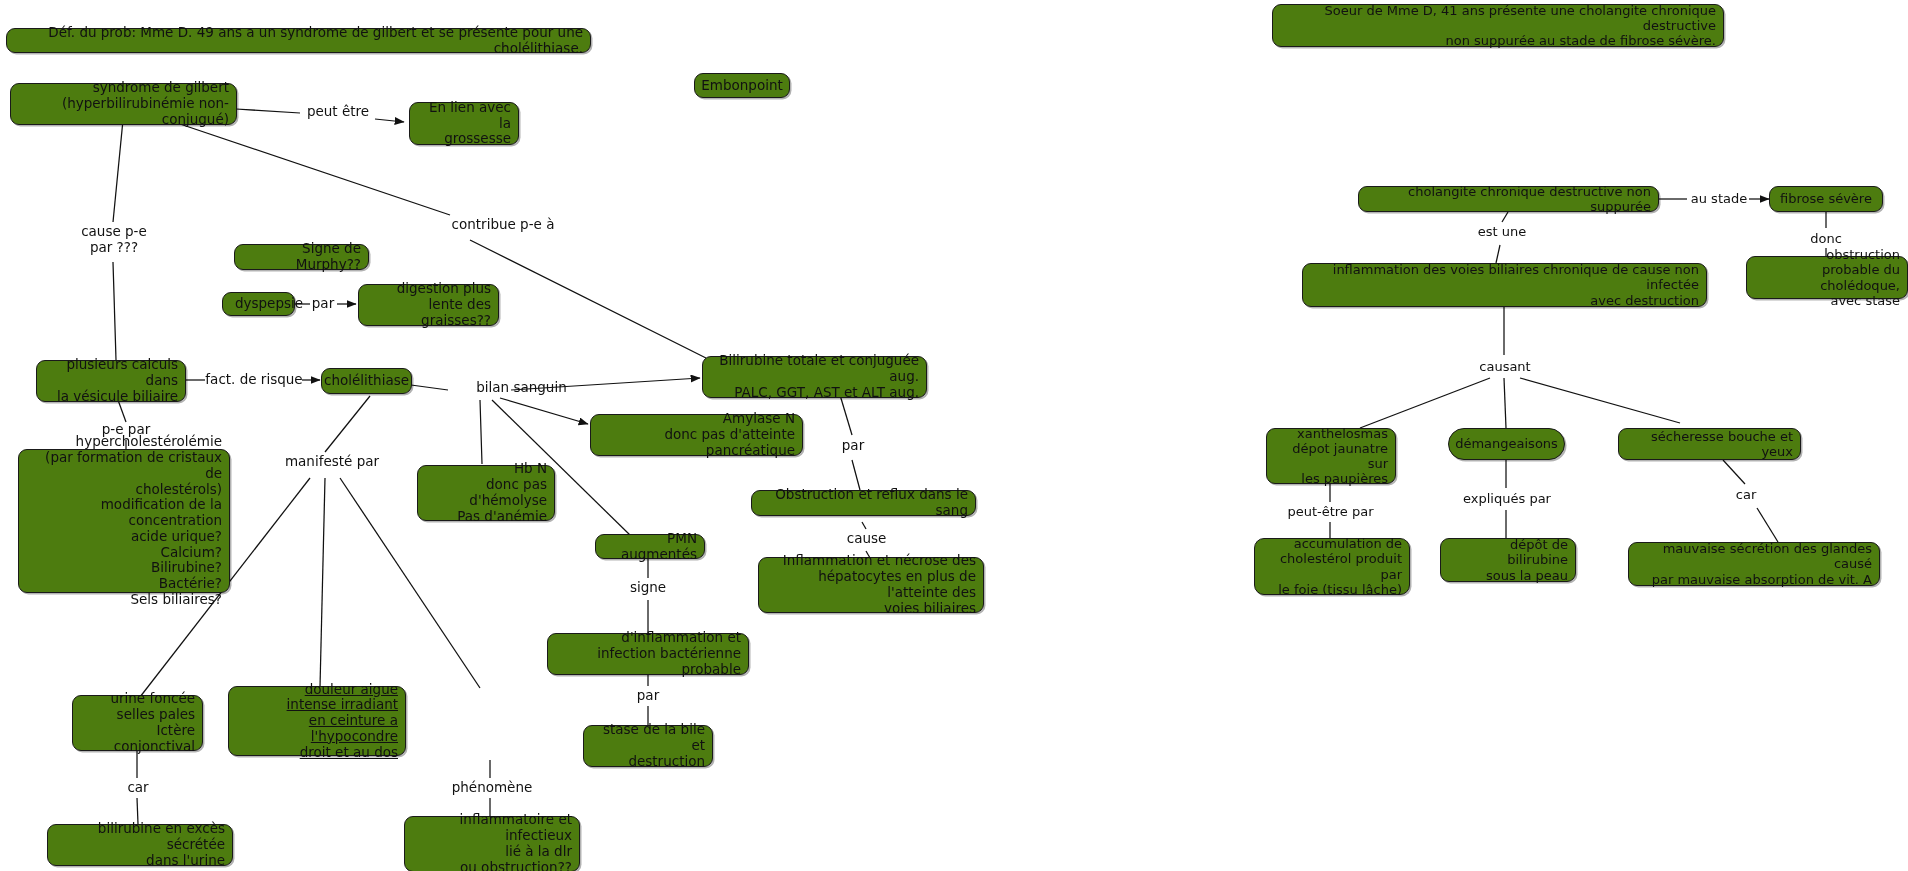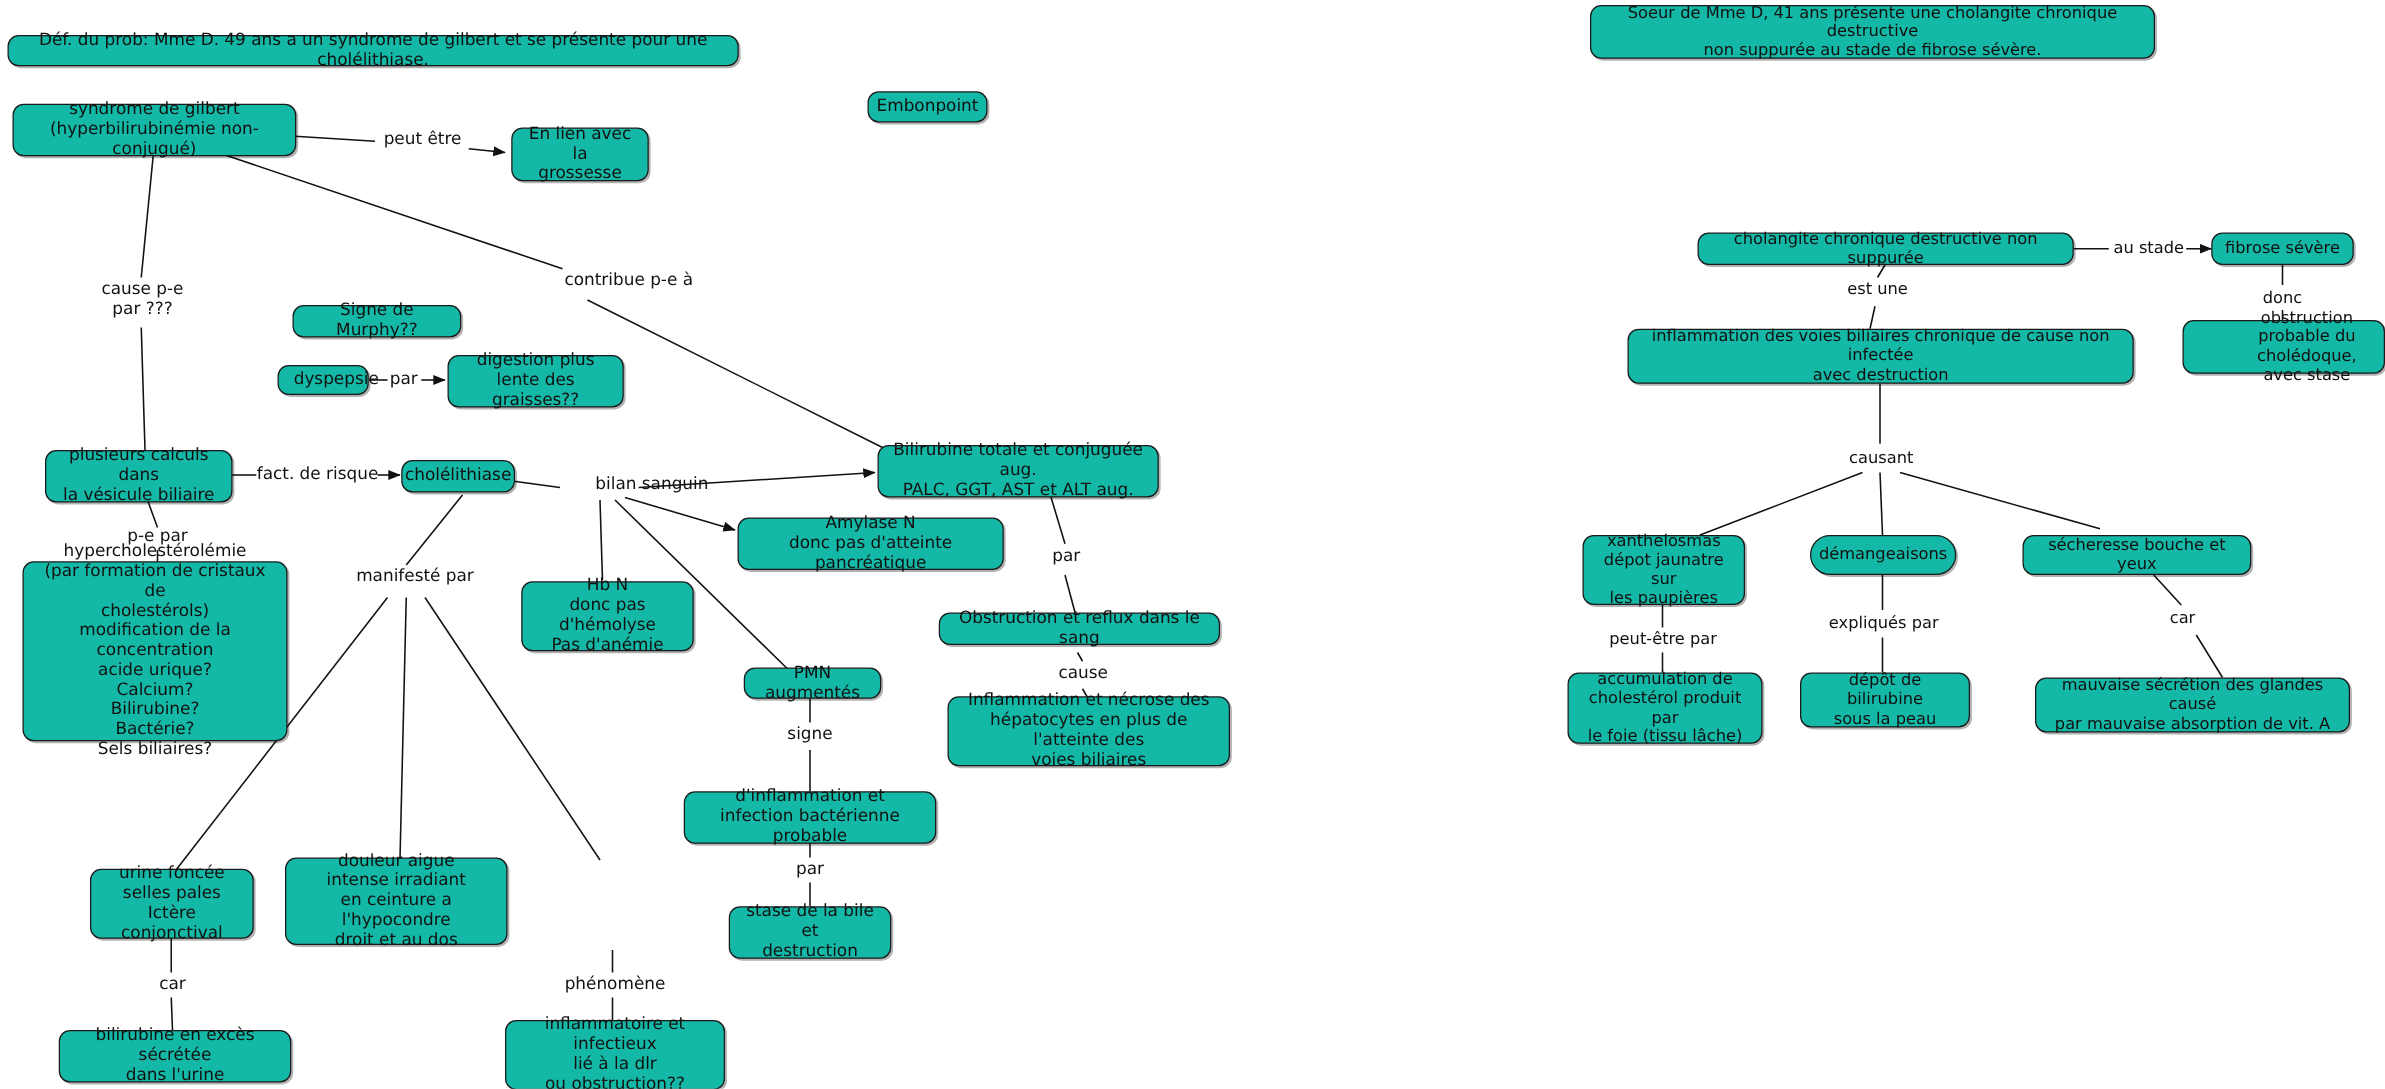"Soeur de Mme D, 41" .node { background: #14b8a6 -> #4d7c0f; text-align: center -> right }
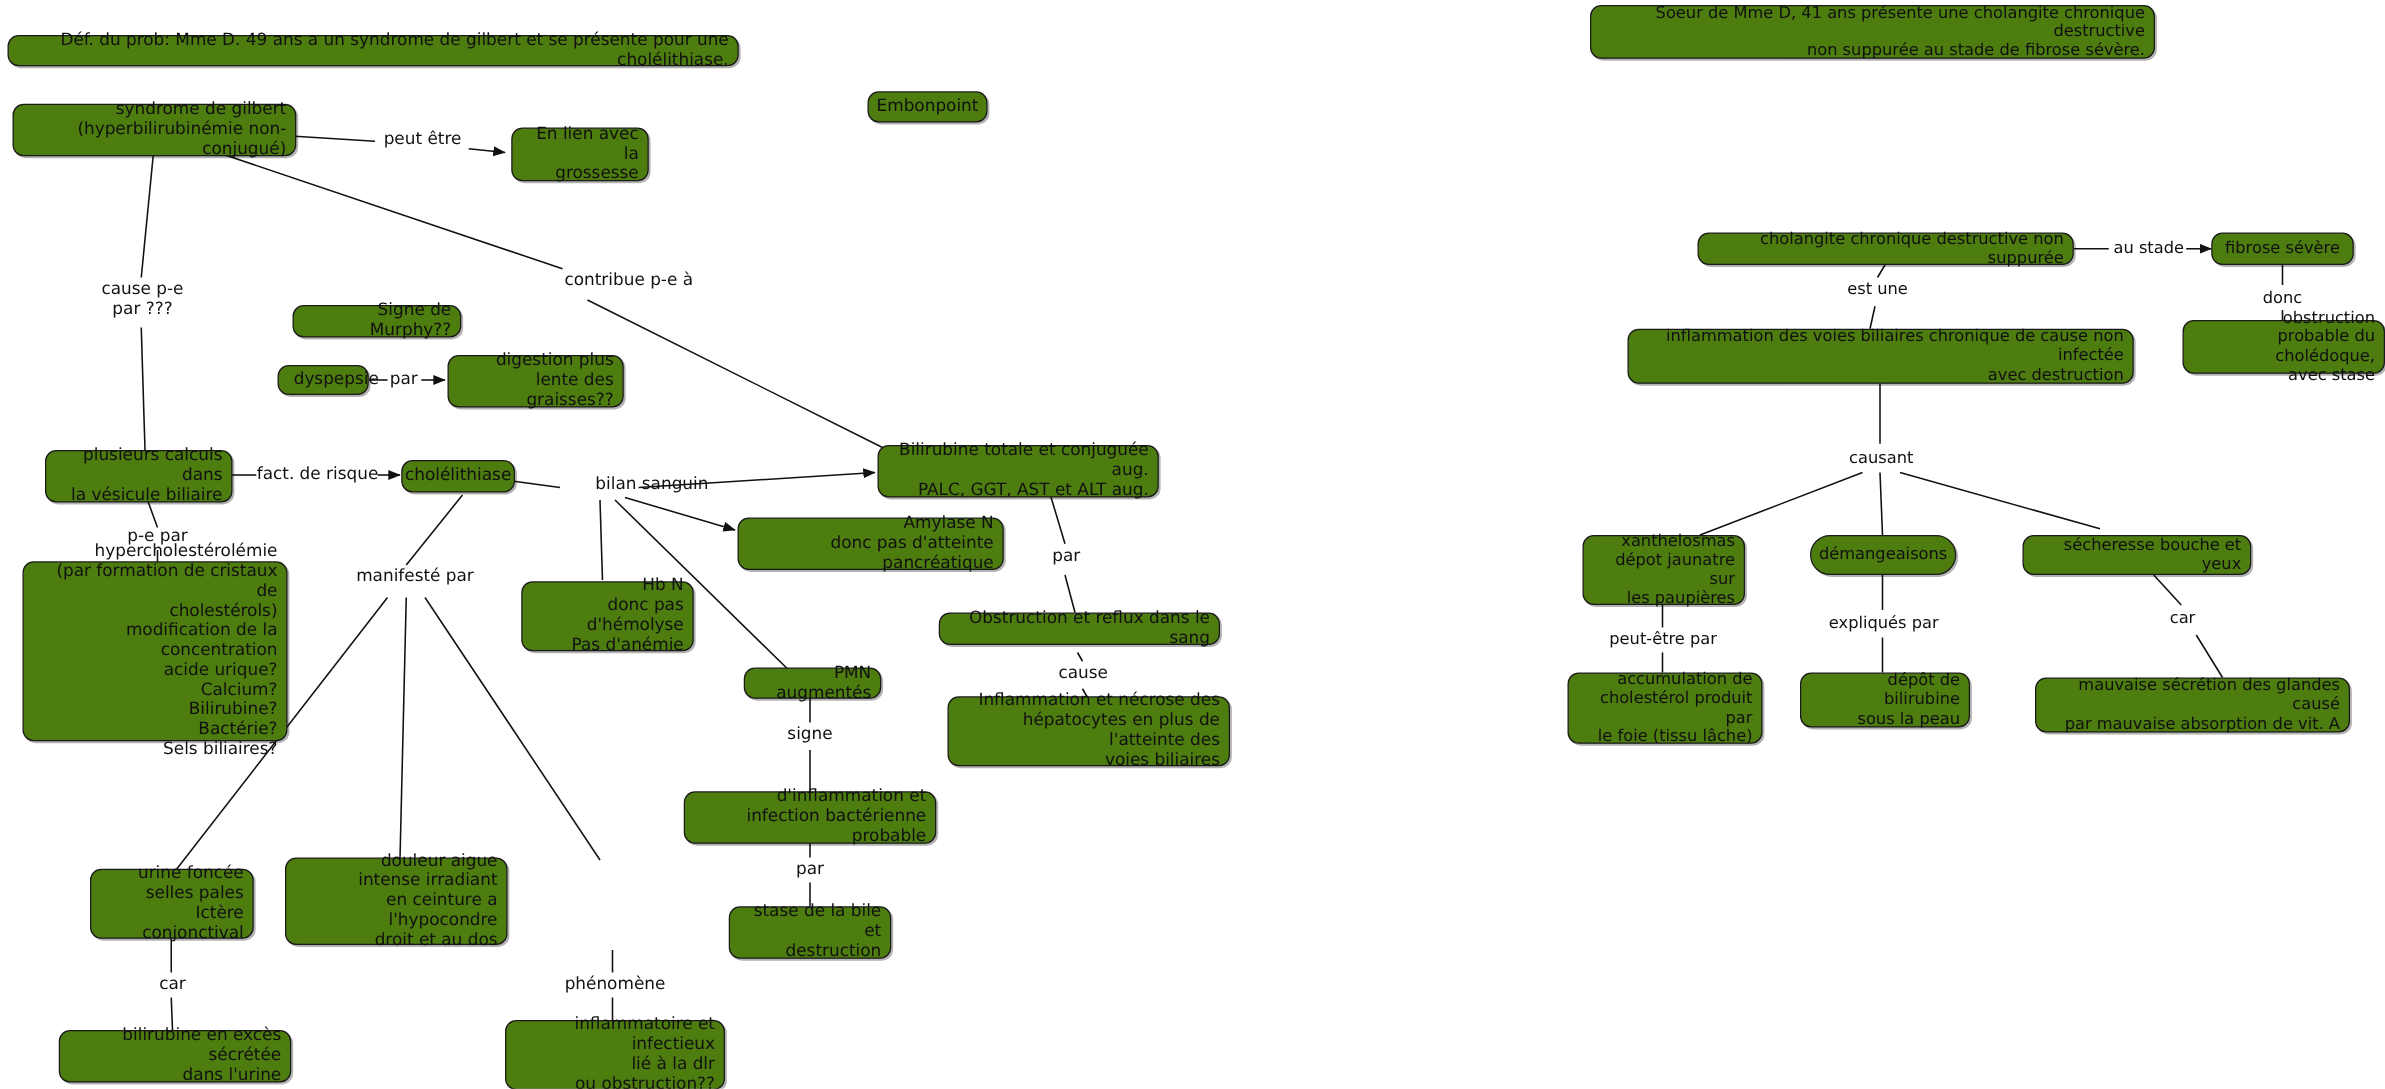"accumulation de" div.node { border-radius: none -> 10px }
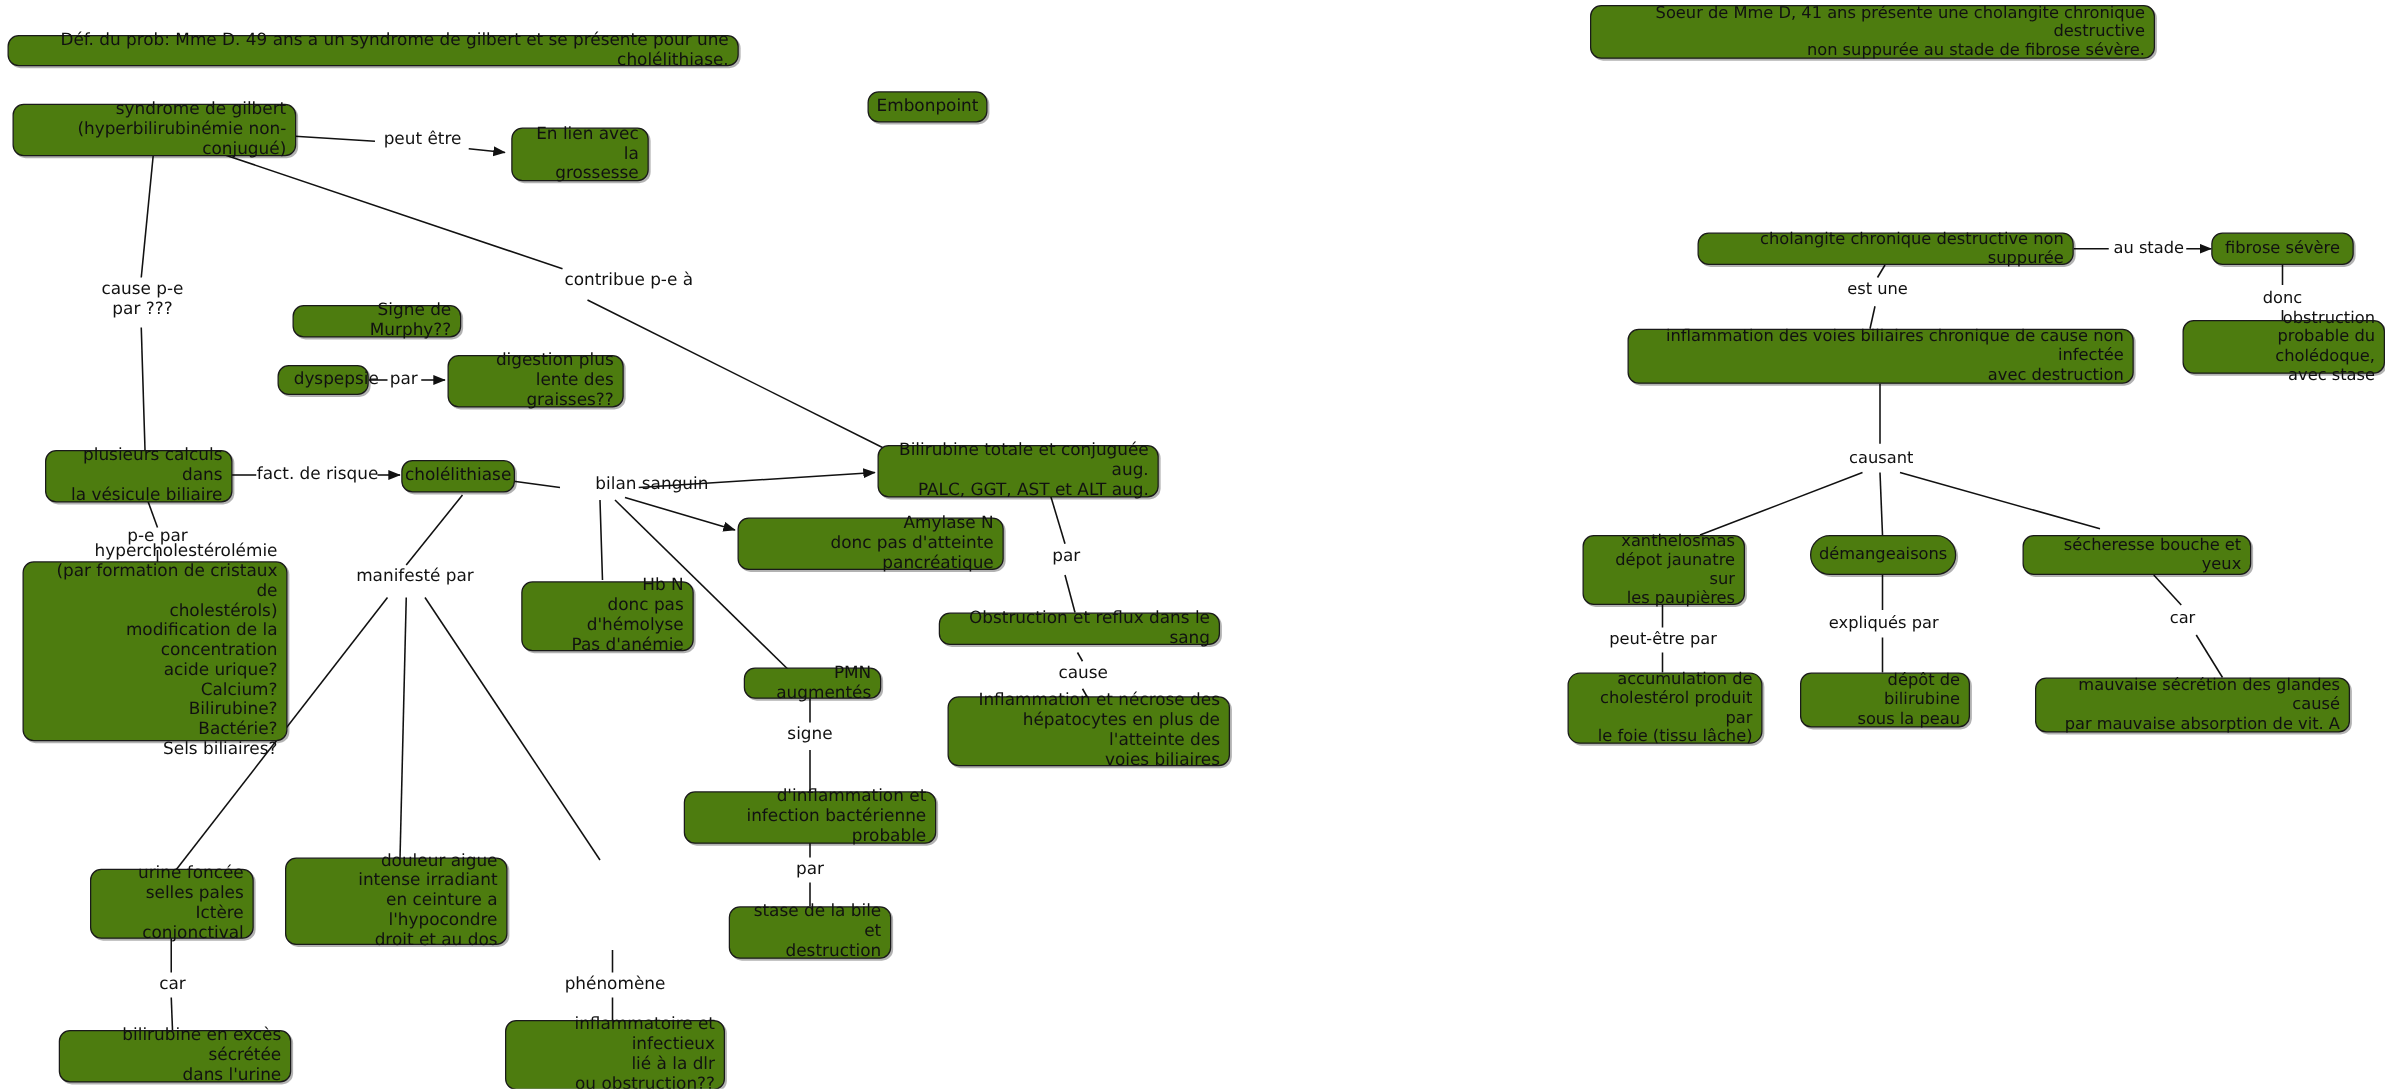"douleur aigue" div.node { text-decoration: none -> underline }
